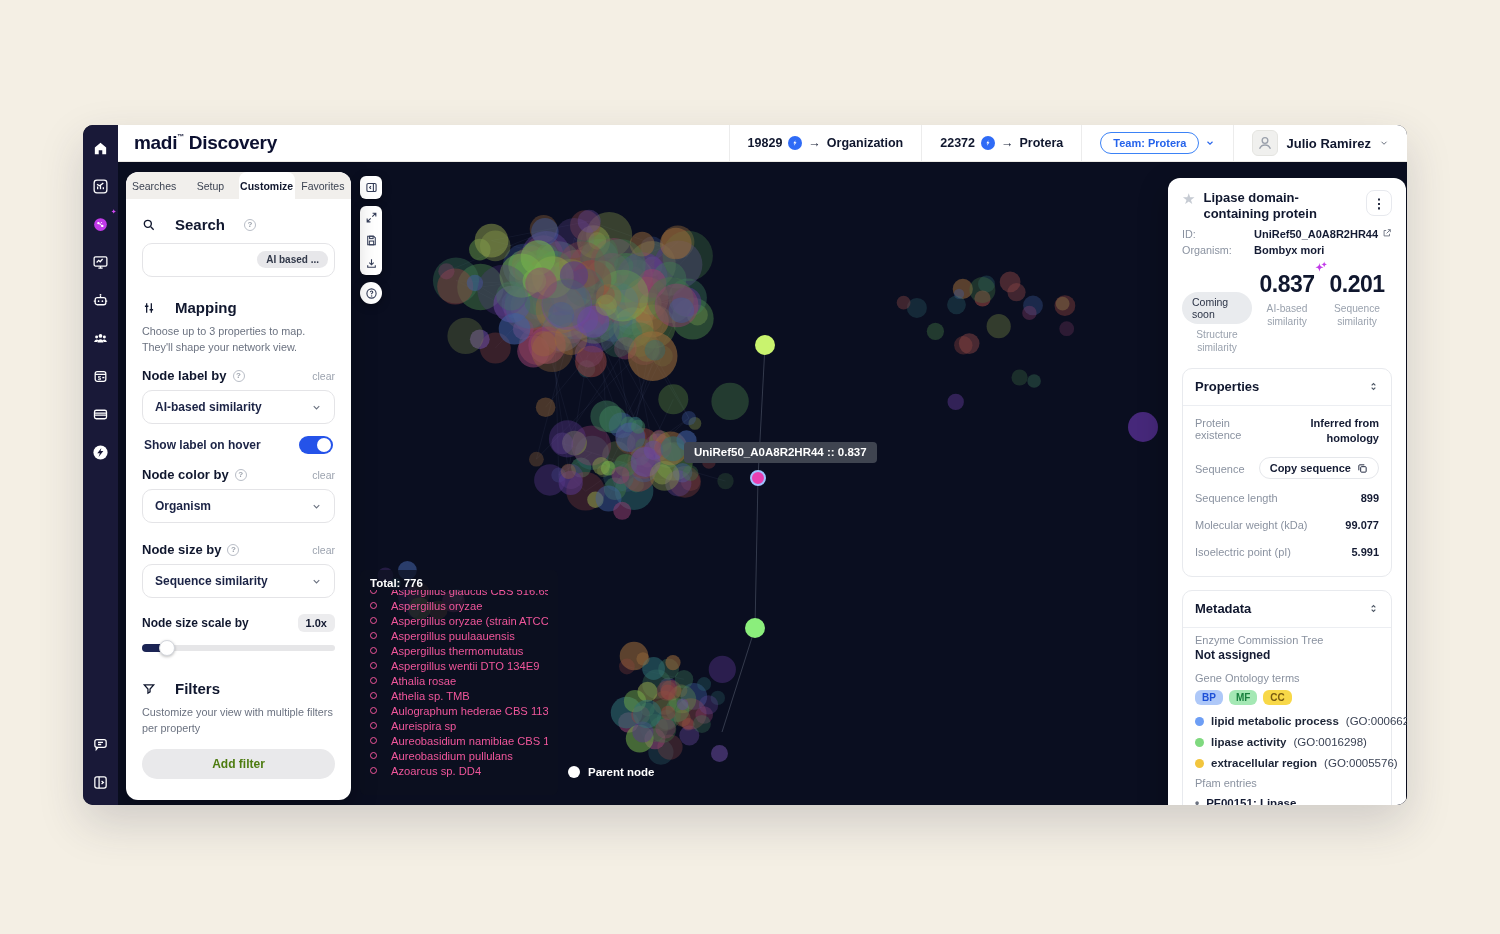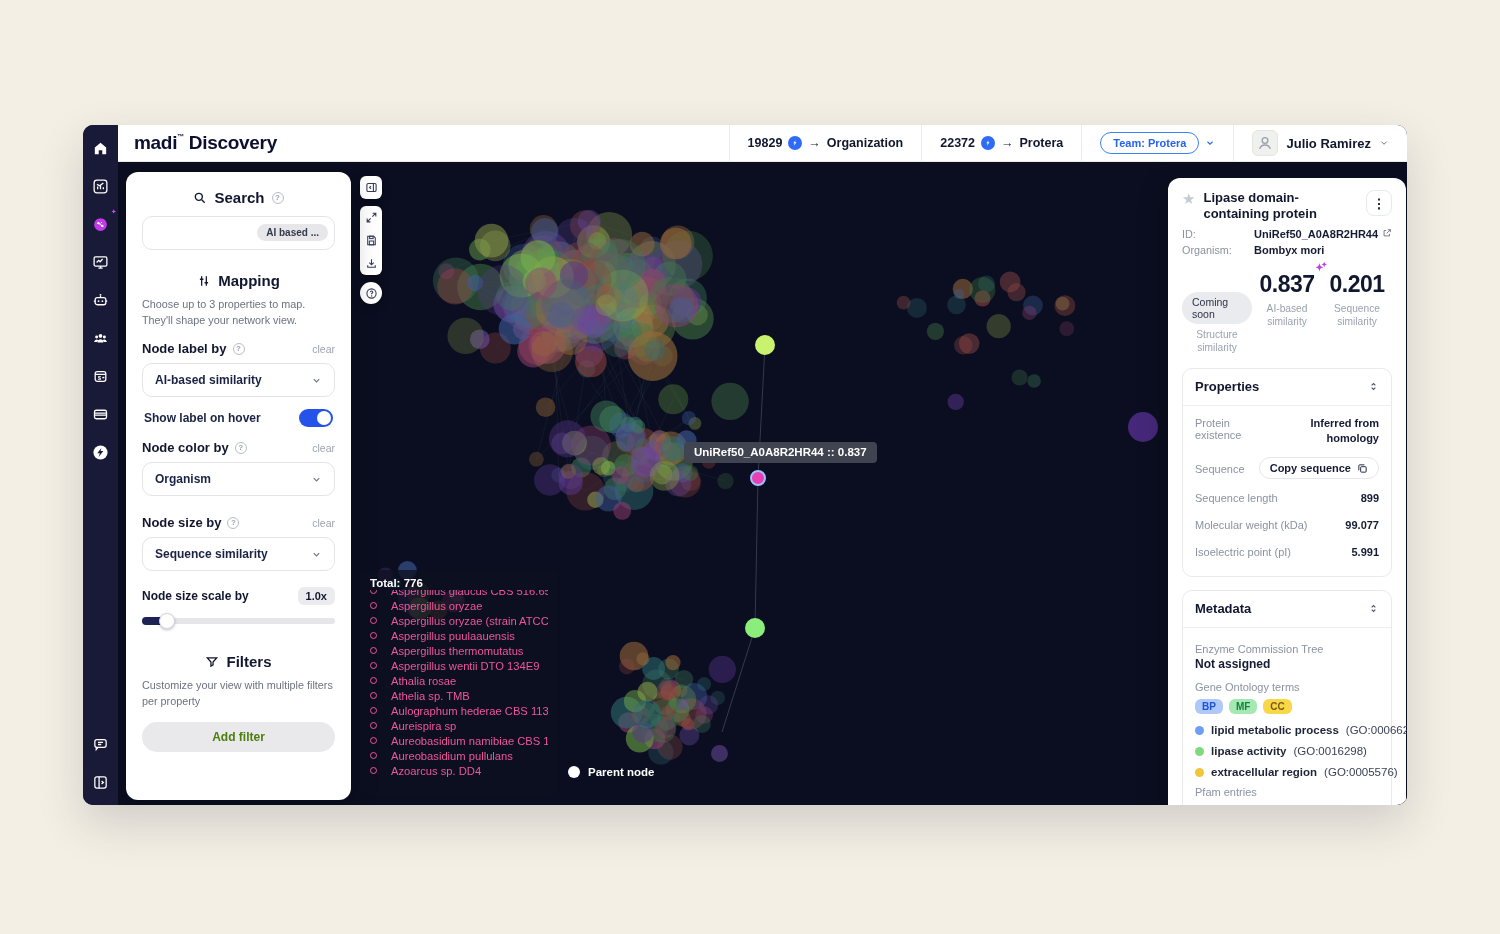"Searches" div.tabbar { html: none -> <div> <div>Searches</div> <div>Setup</div> <div>Customize</div> <div>Favorites</div> </div> }
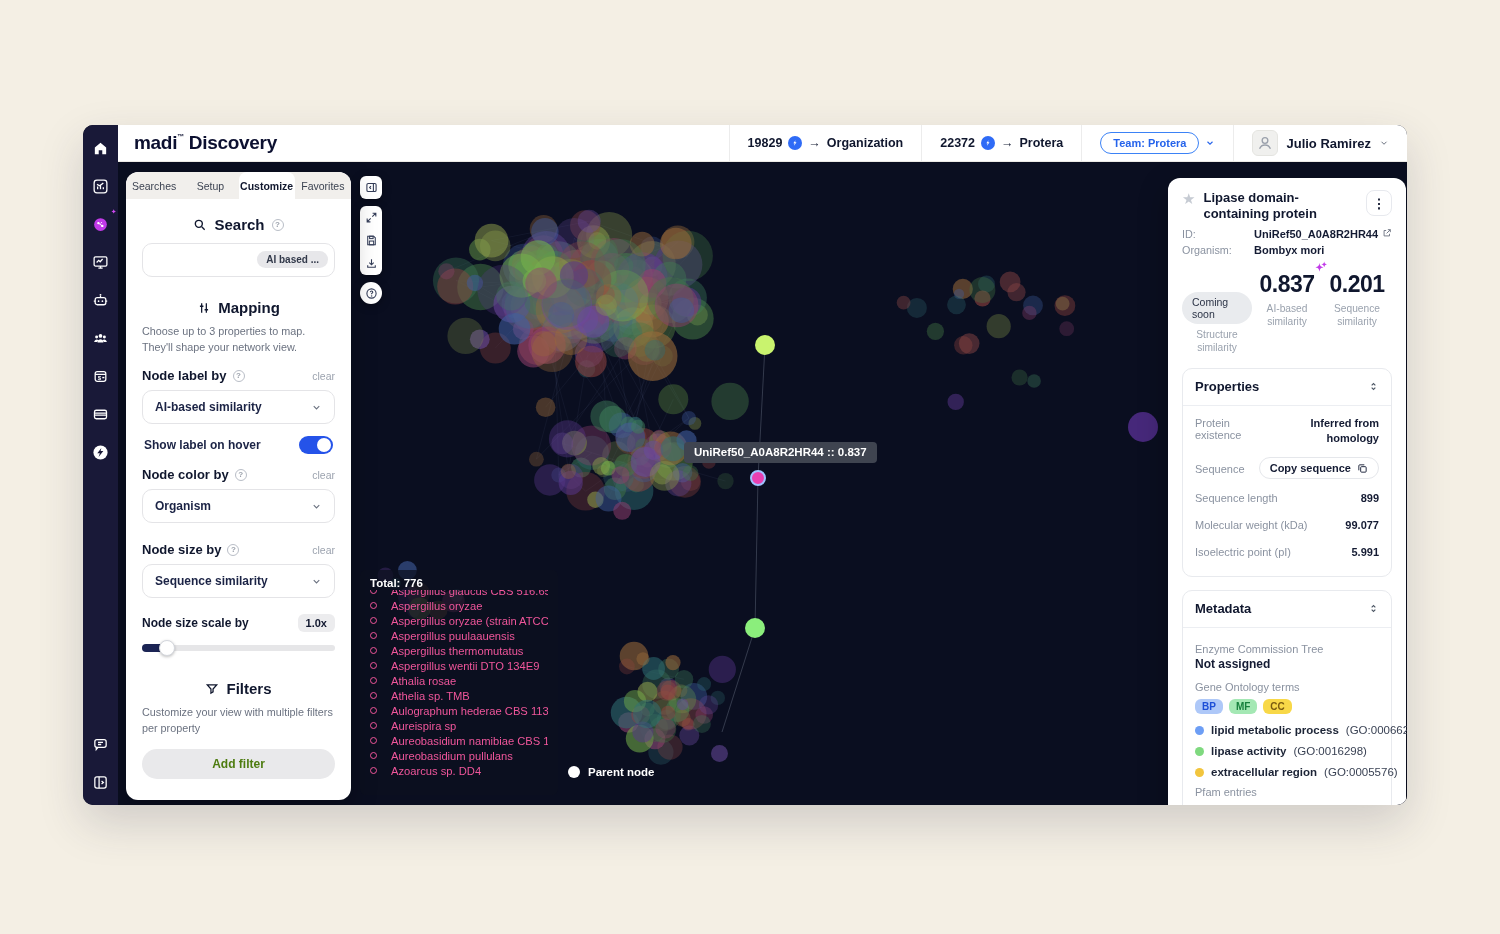"Search" .sec-head { gap: 7px -> 19px; justify-content: center -> none }
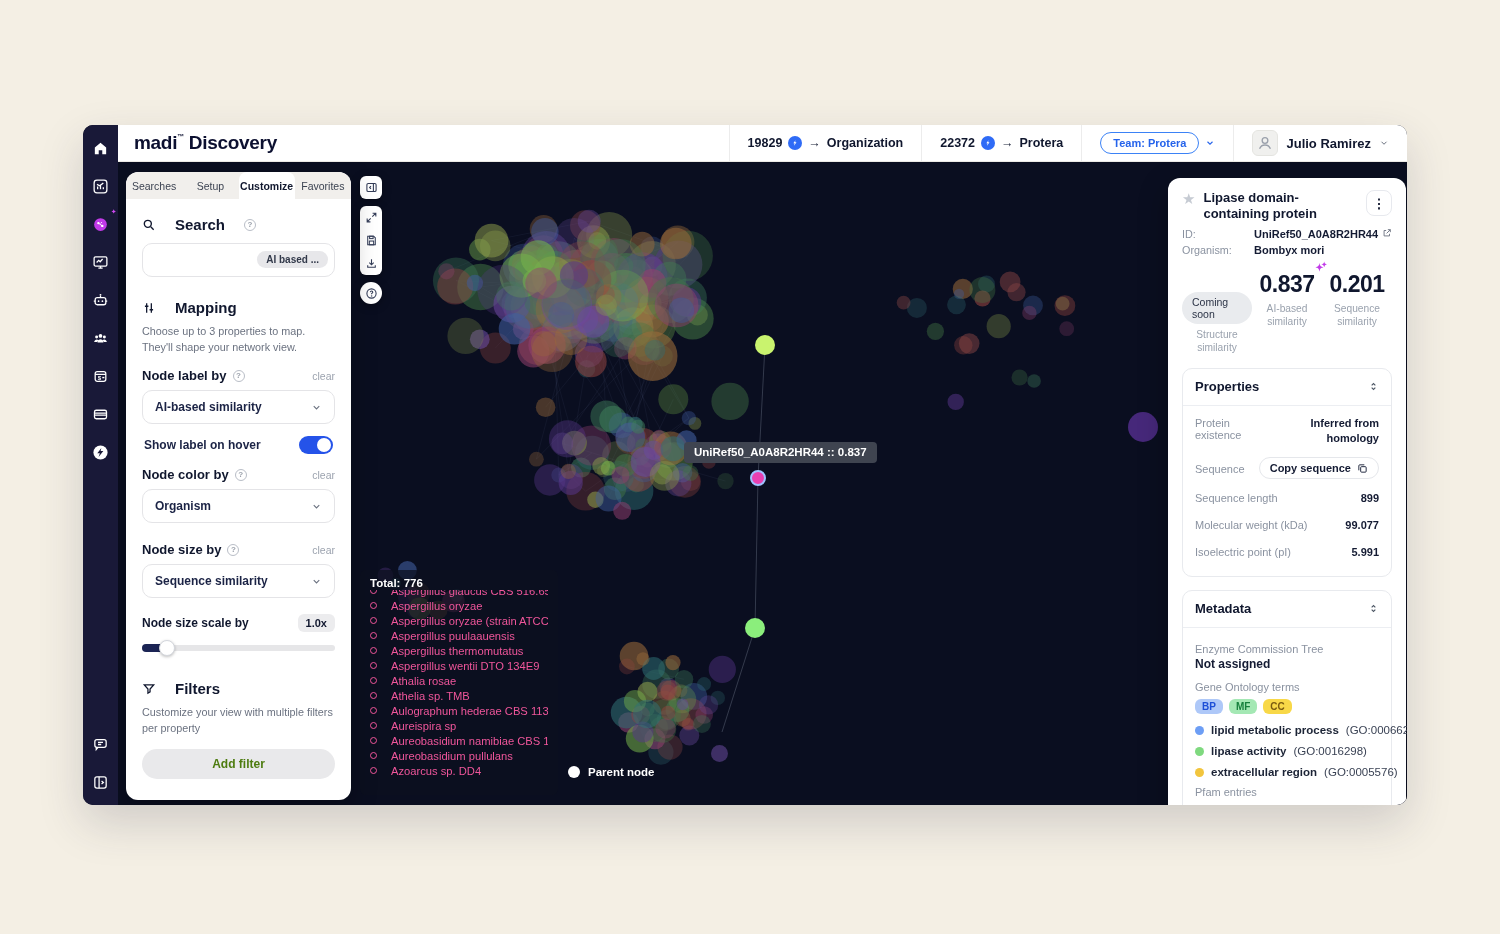"Enzyme Commission Tree" .ec-k { margin-top: 11px -> 2px }
